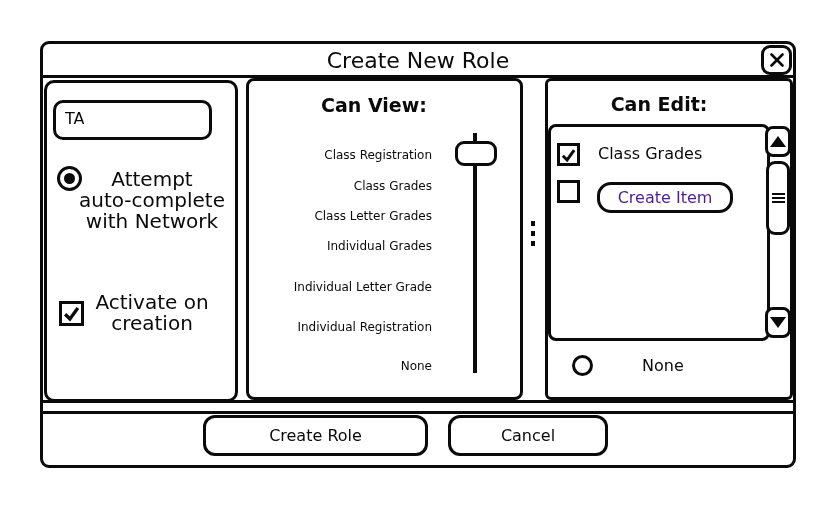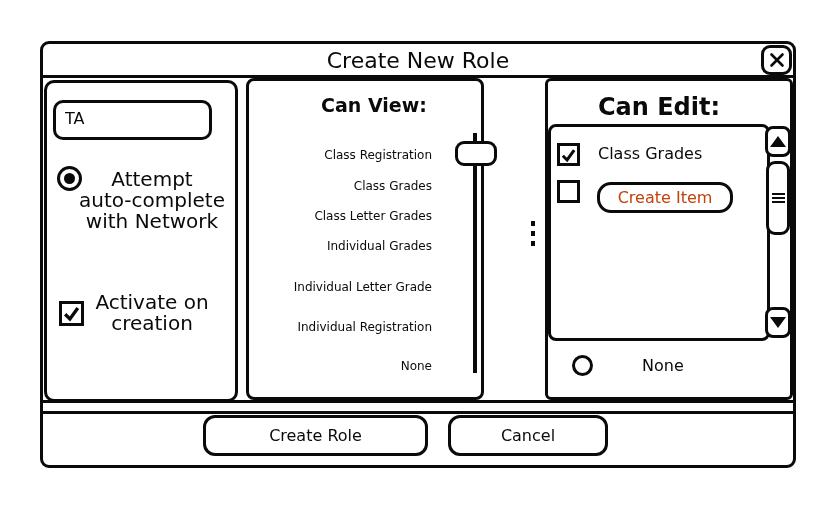"Can View:" .mid-panel { width: 238px -> 277px }
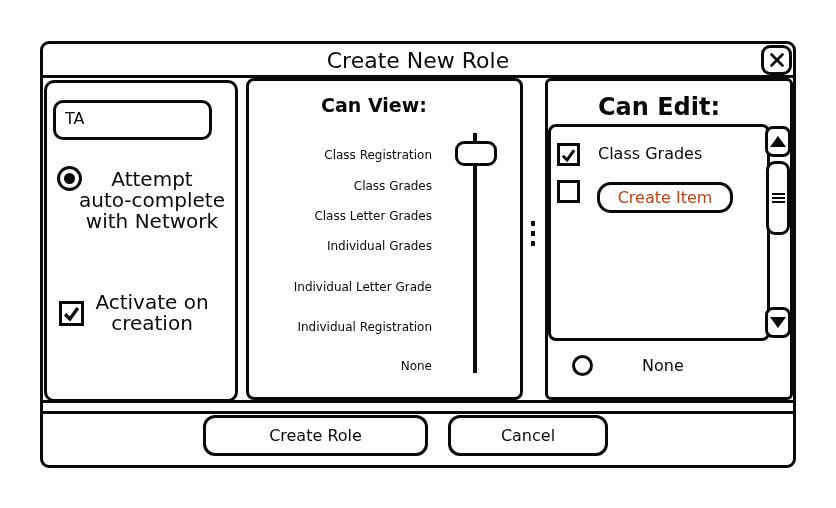"Can Edit:" .ce-heading { font-size: 24px -> 19px }
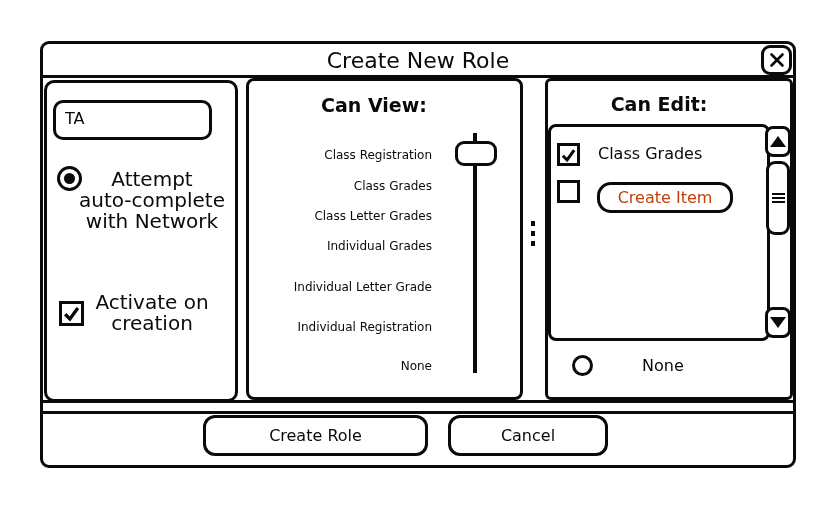"Create Item" .create-item-btn { color: #c2410c -> #4c1d95 }
